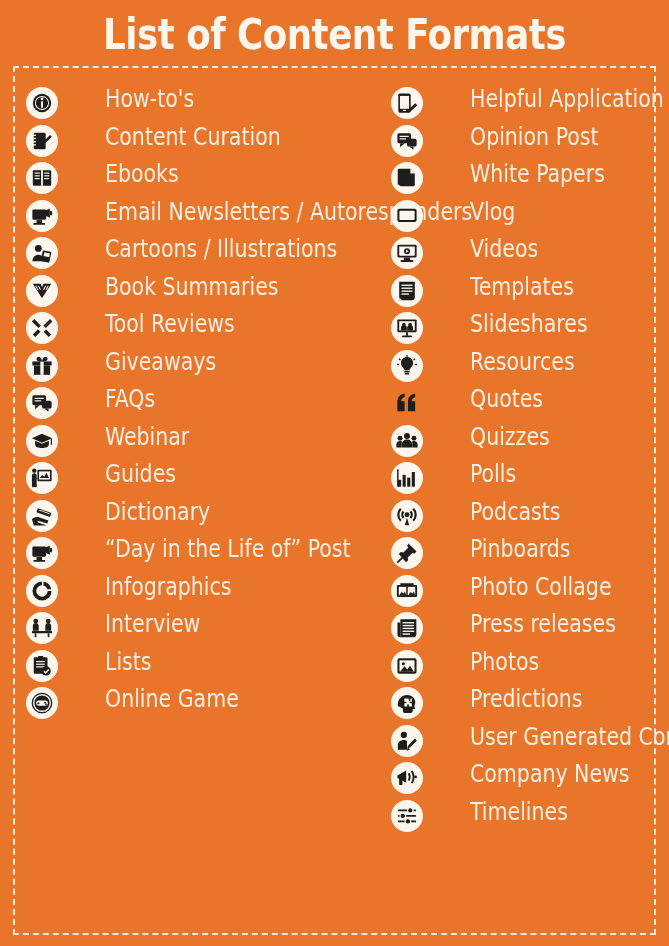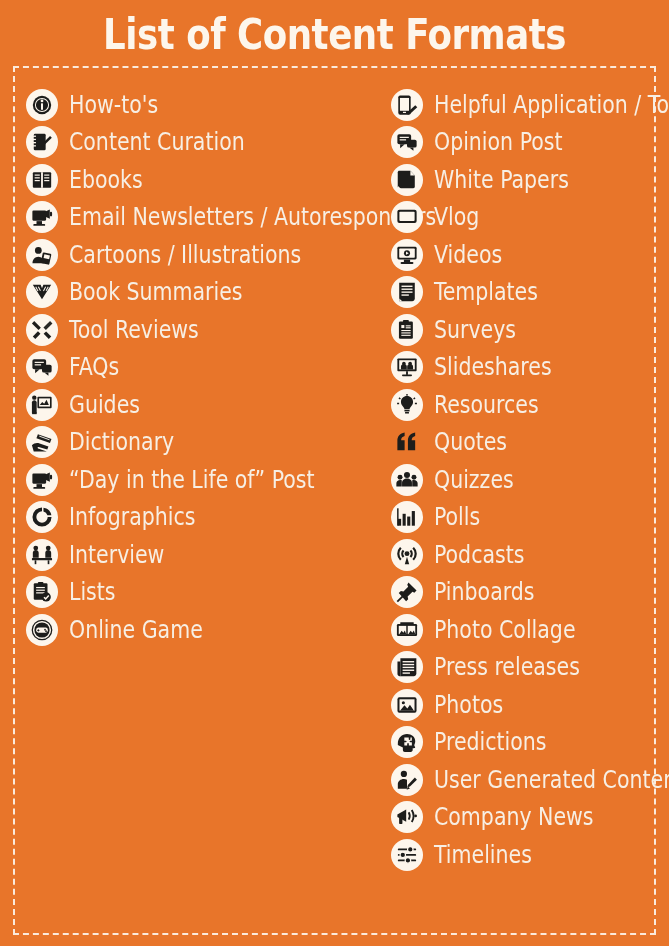"How-to's" .item { align-items: center -> flex-start; gap: none -> 36px }
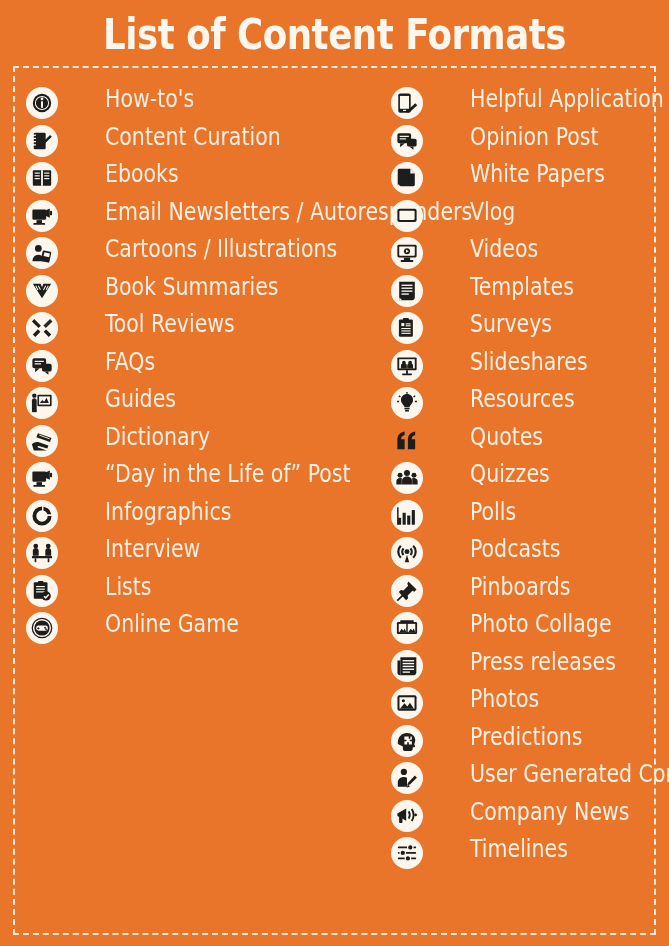"Surveys" div.item { html: <div> <div> <div> <svg> <rect></rect> <rect></rect> <rect></rect> <rect></rect> <rect></rect> <rect></rect> <rect></rect> <rect></rect> </svg> </div> </div> <div>Surveys</div> </div> -> none }
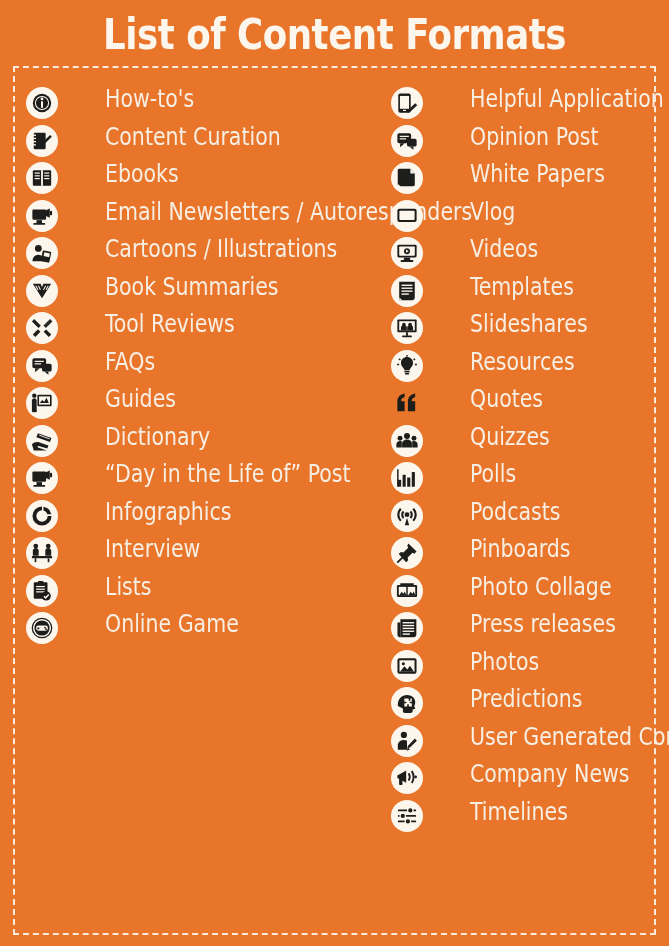"Giveaways" div.item { html: none -> <div> <div> <div> <svg> <rect></rect> <rect></rect> <rect></rect> <path></path> <path></path> </svg> </div> </div> <div>Giveaways</div> </div> }
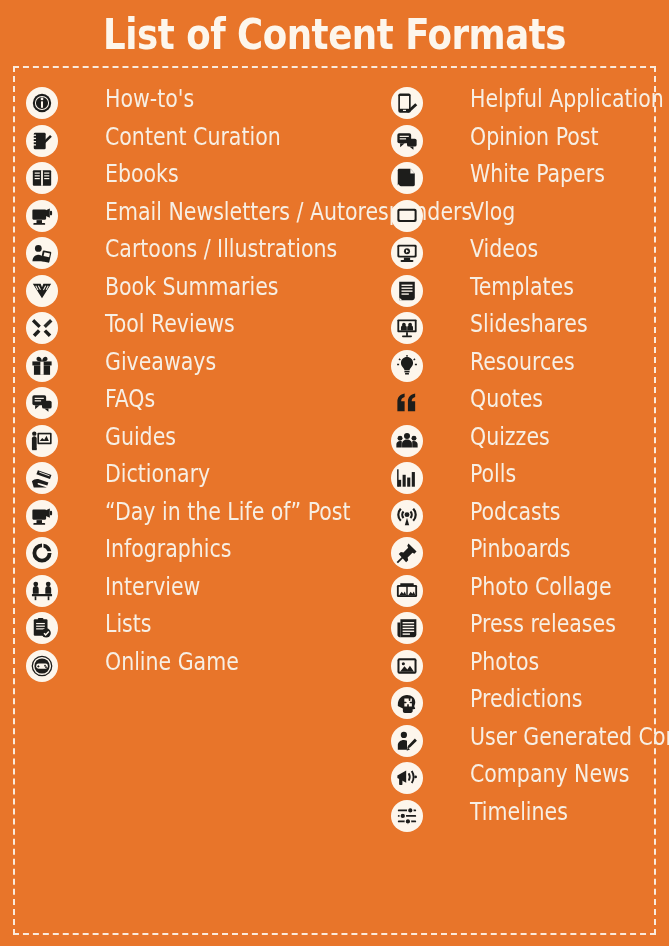"Webinar" div.item { html: none -> <div> <div> <div> <svg> <path></path> <path></path> <rect></rect> </svg> </div> </div> <div>Webinar</div> </div> }
